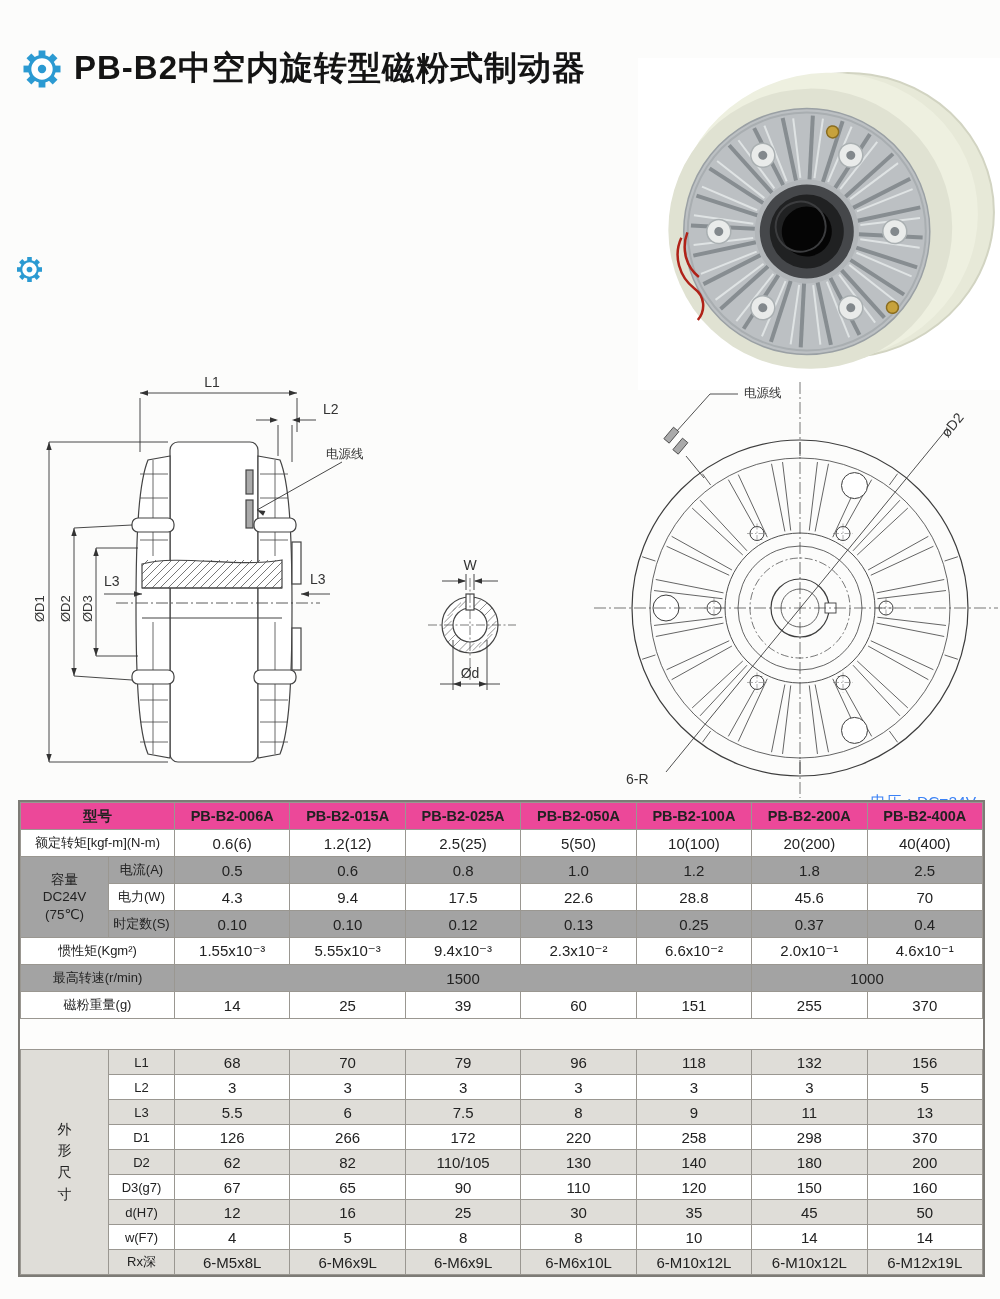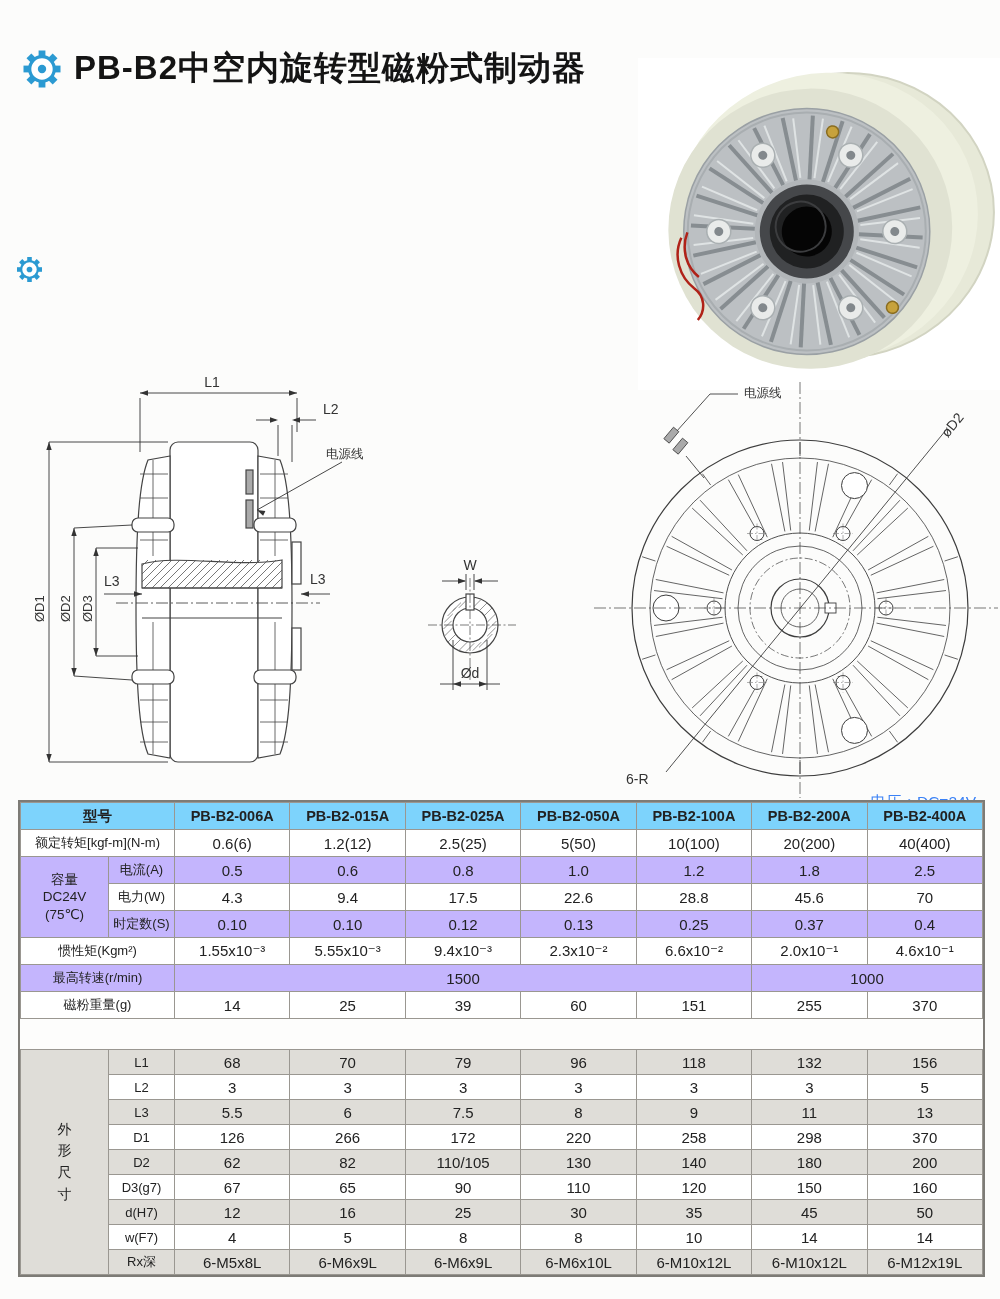"型号" tr.head { background: #7dd3fc -> #ec4899 }
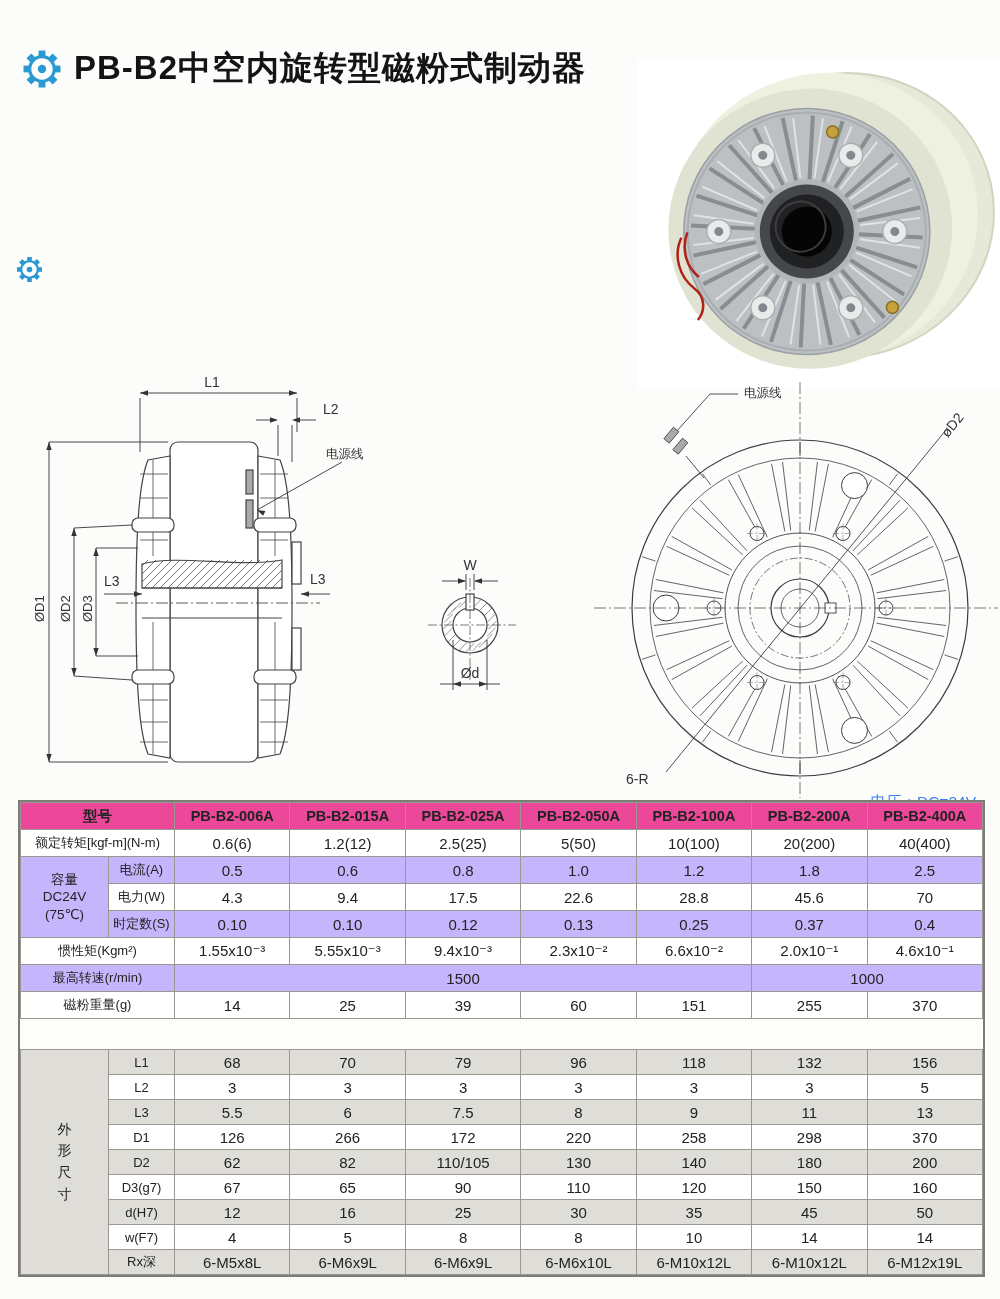"容量" tr.shade1 { background: #c4b5fd -> #a3a3a3 }
